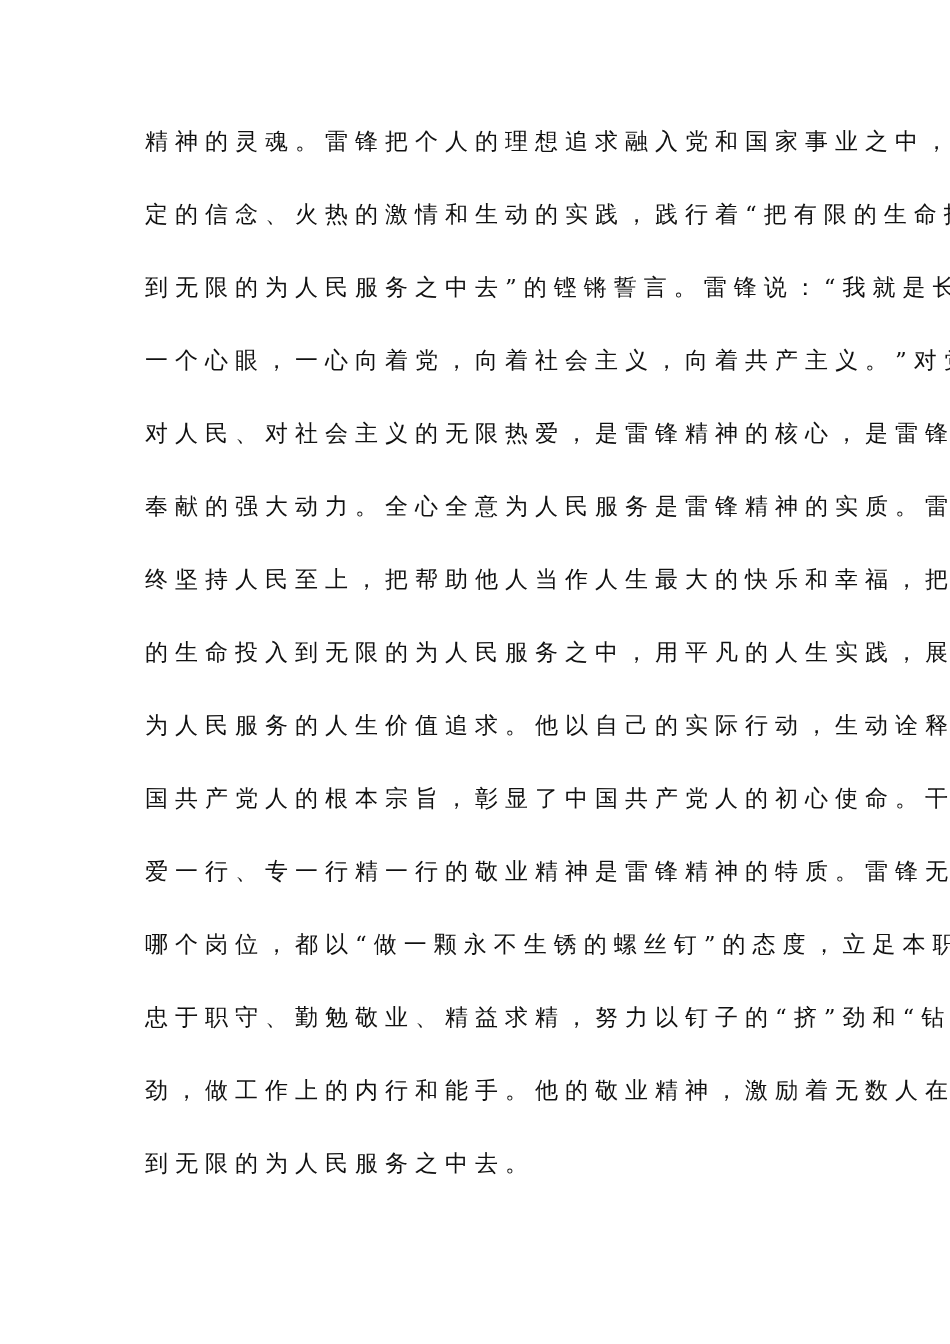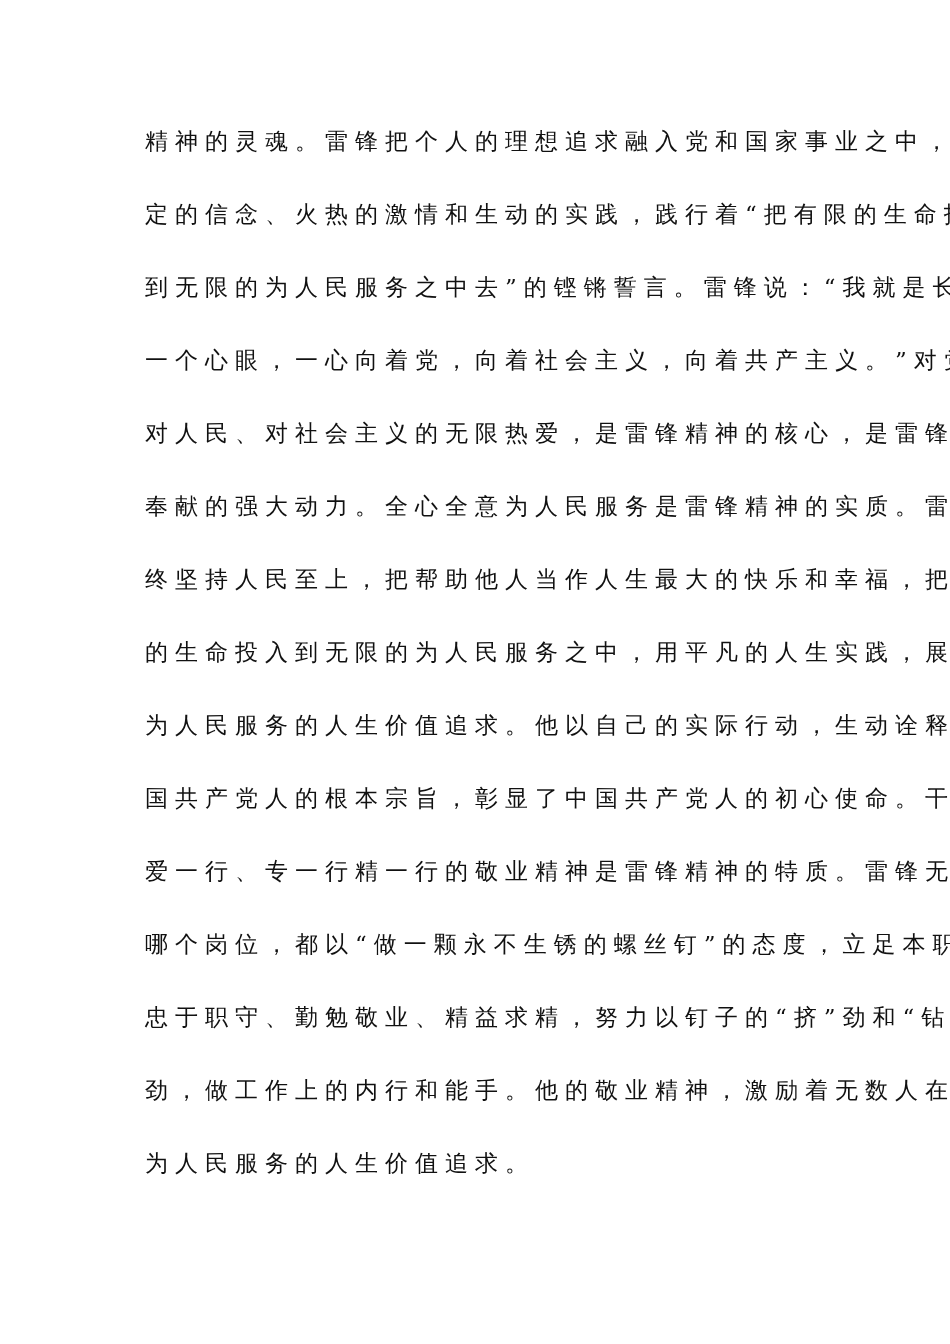"为人民服务的人生价值追求。" div.line { text: 为人民服务的人生价值追求 -> 到无限的为人民服务之中去 }
